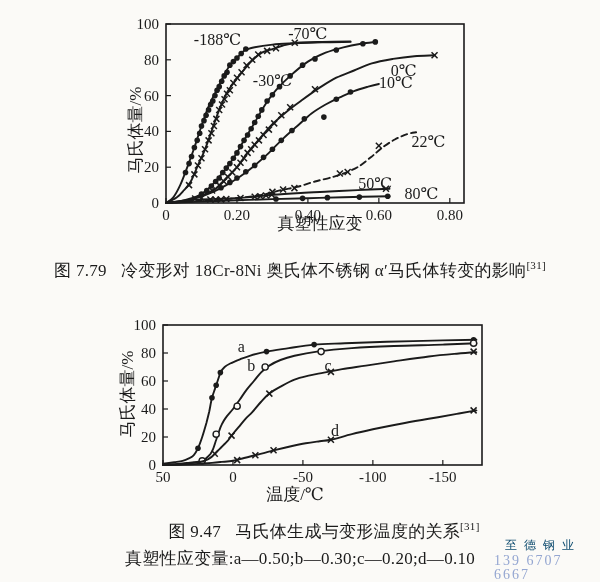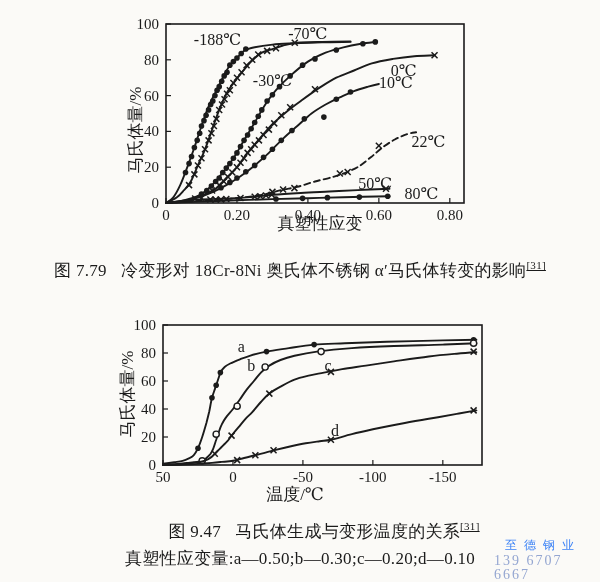"[31]" .caption sup { text-decoration: underline -> none }
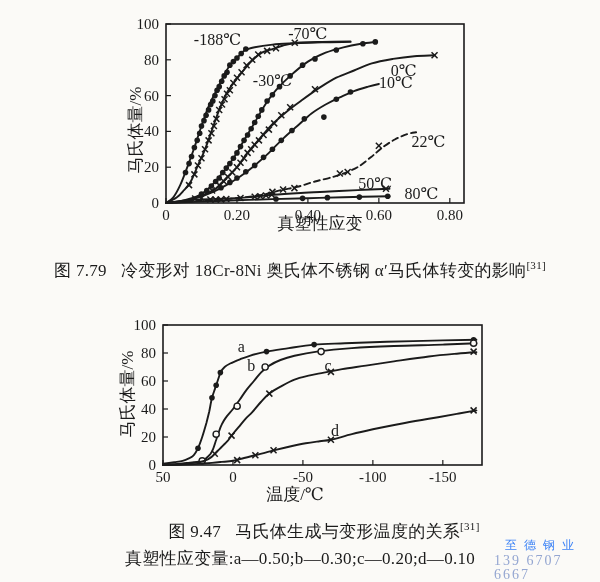"至德钢业" #wm-line1 { color: #3b82f6 -> #0c4a6e }
